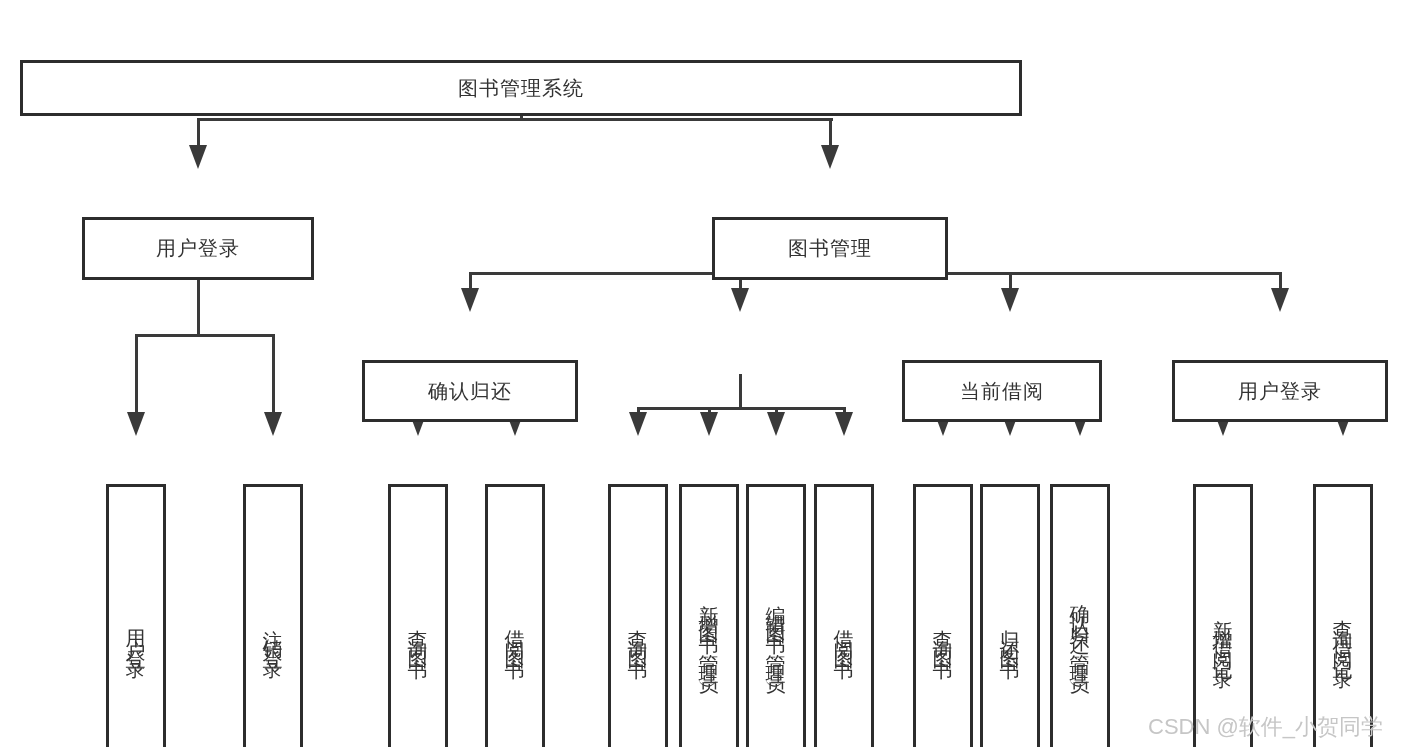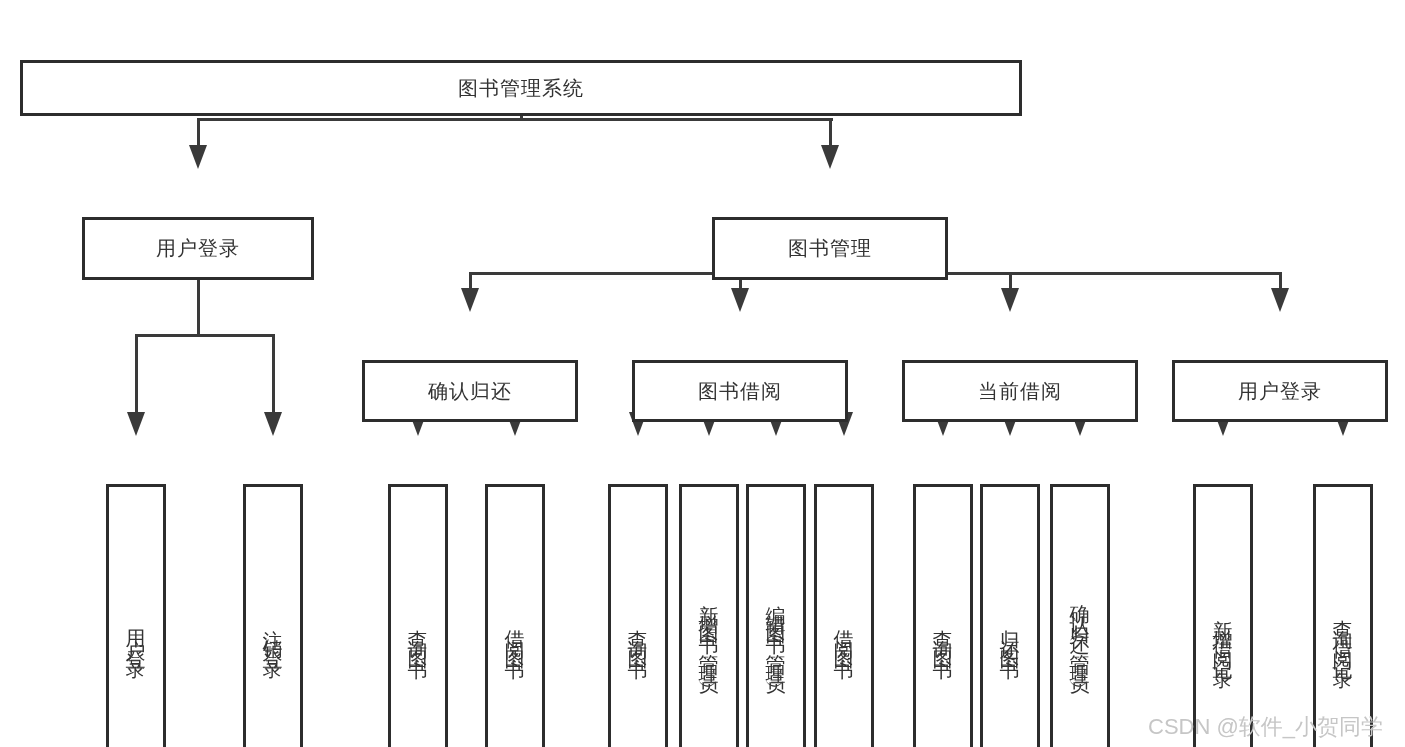"图书借阅" div.node { html: <div> <span>图书借阅</span> </div> -> none }
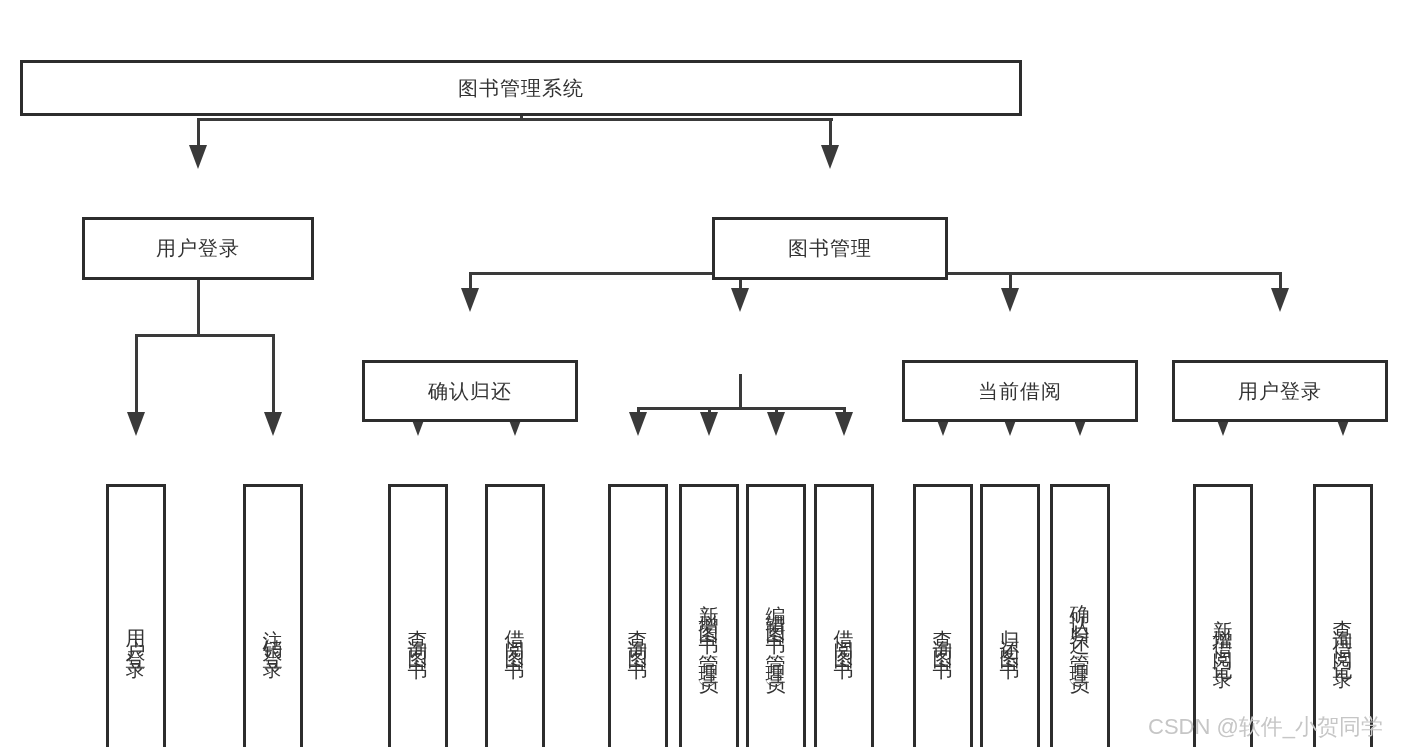"当前借阅" div.node { width: 236px -> 200px }
